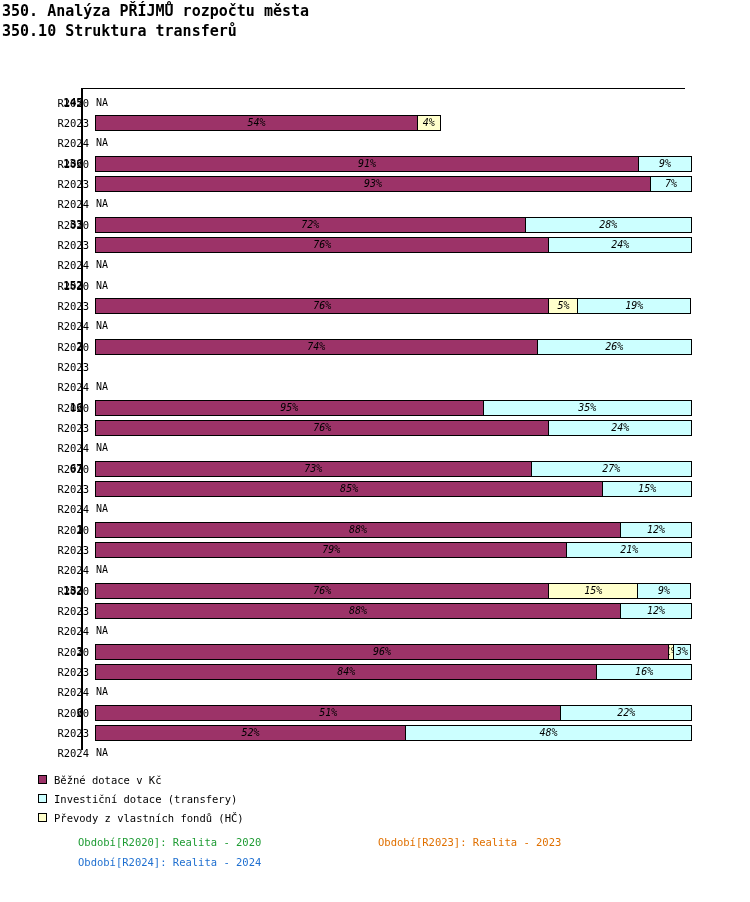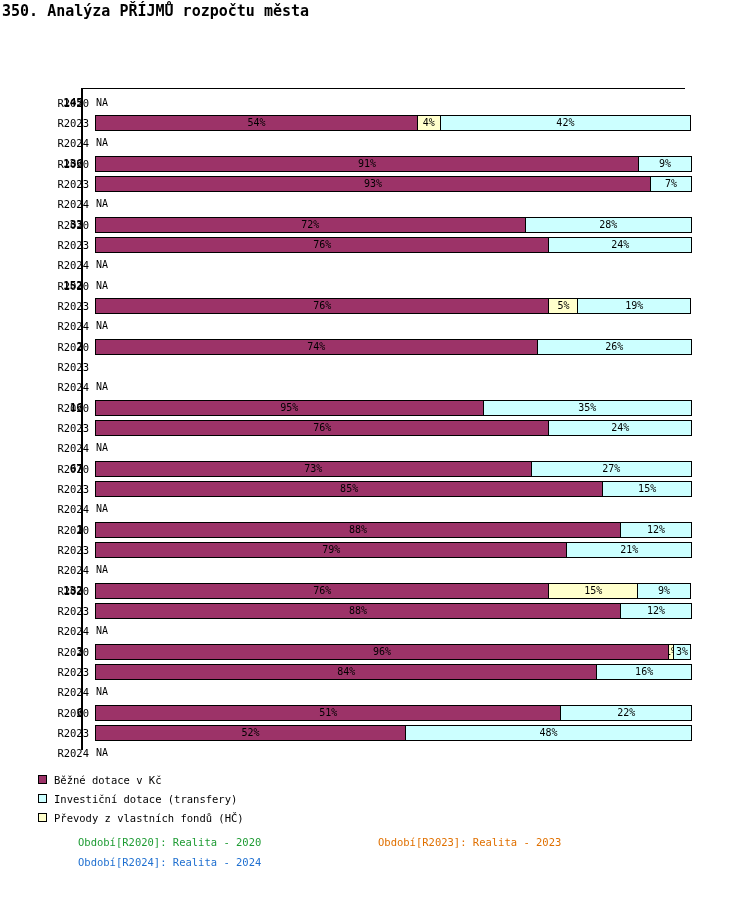"350.10 Struktura transferů" div.title2 { html: none -> <div>350.10 Struktura transferů</div> }
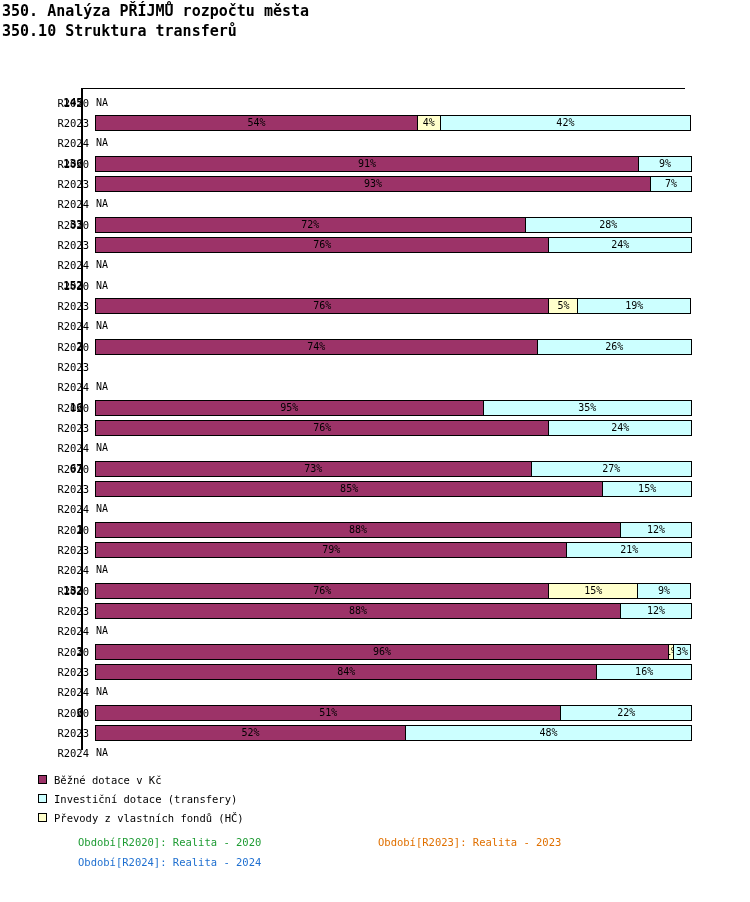"54%" .seg { font-style: none -> italic }
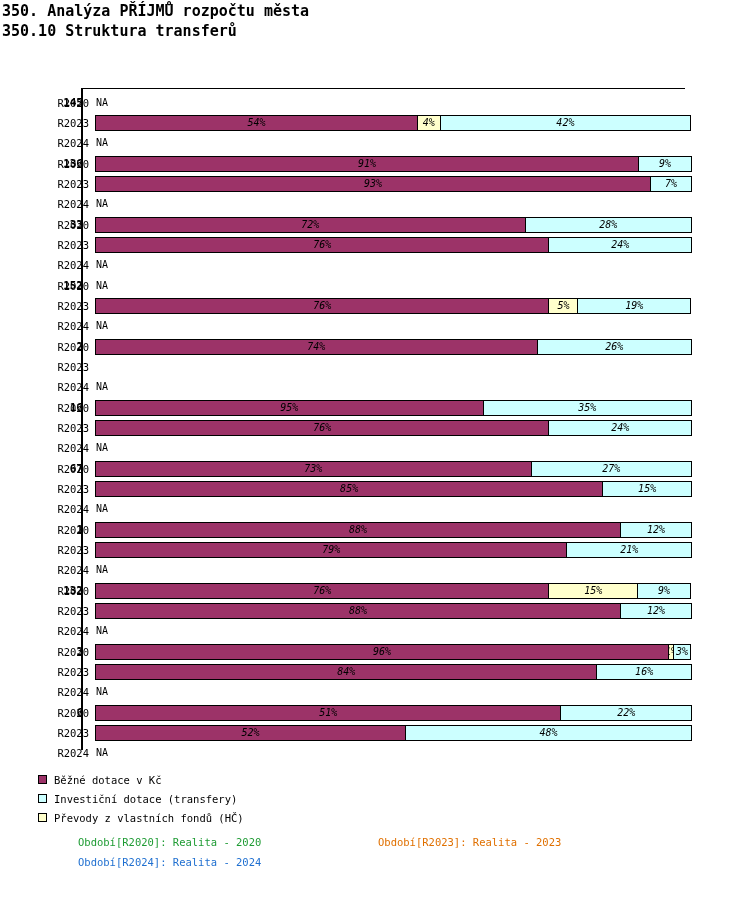"42%" div.seg { html: <div>42%</div> -> none }
